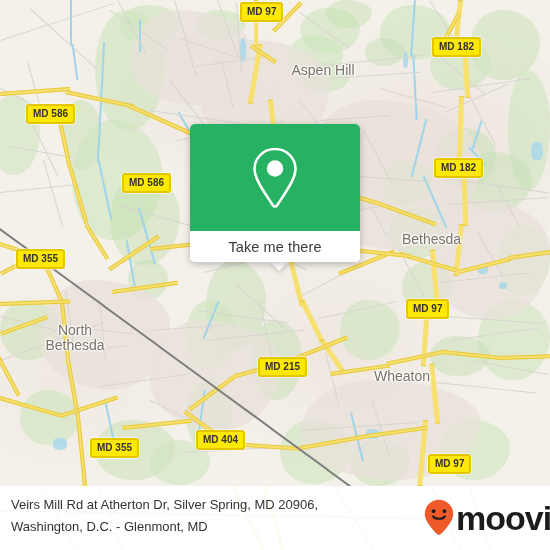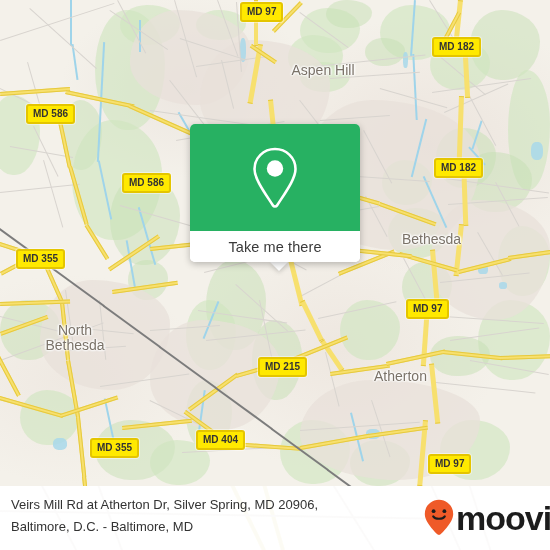"Atherton" div.placename { text: Atherton -> Wheaton }
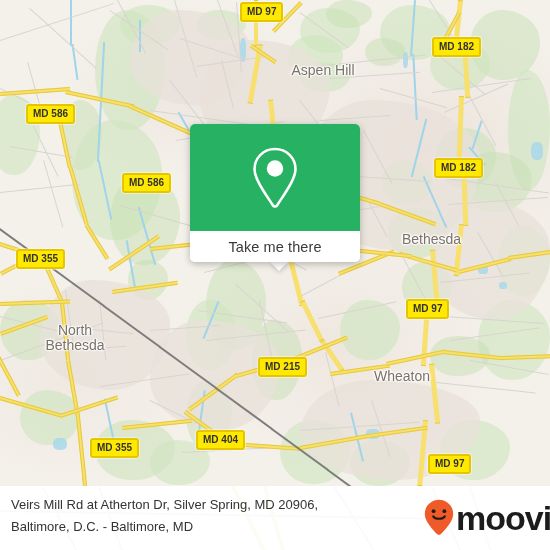"Baltimore, D.C. - Baltimore, MD" div { text: Baltimore, D.C. - Baltimore -> Washington, D.C. - Glenmont }
